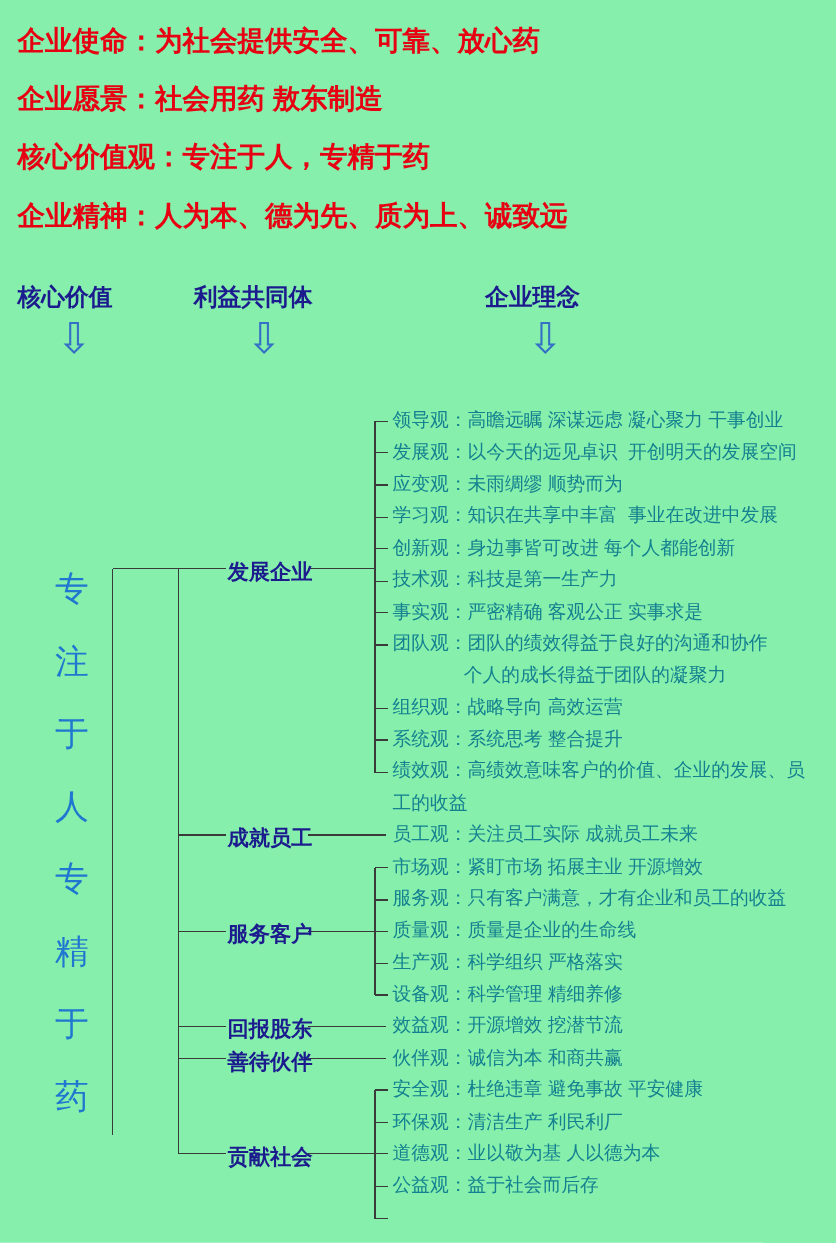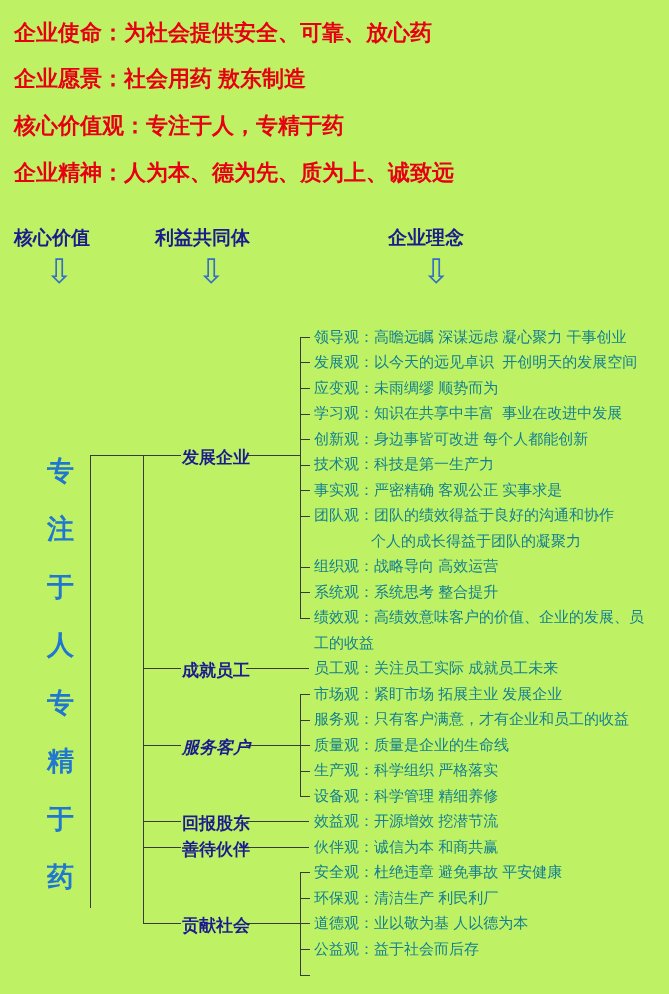"企业使命：为社会提供安全、可靠、放心药" .canvas { background: #bef264 -> #86efac }
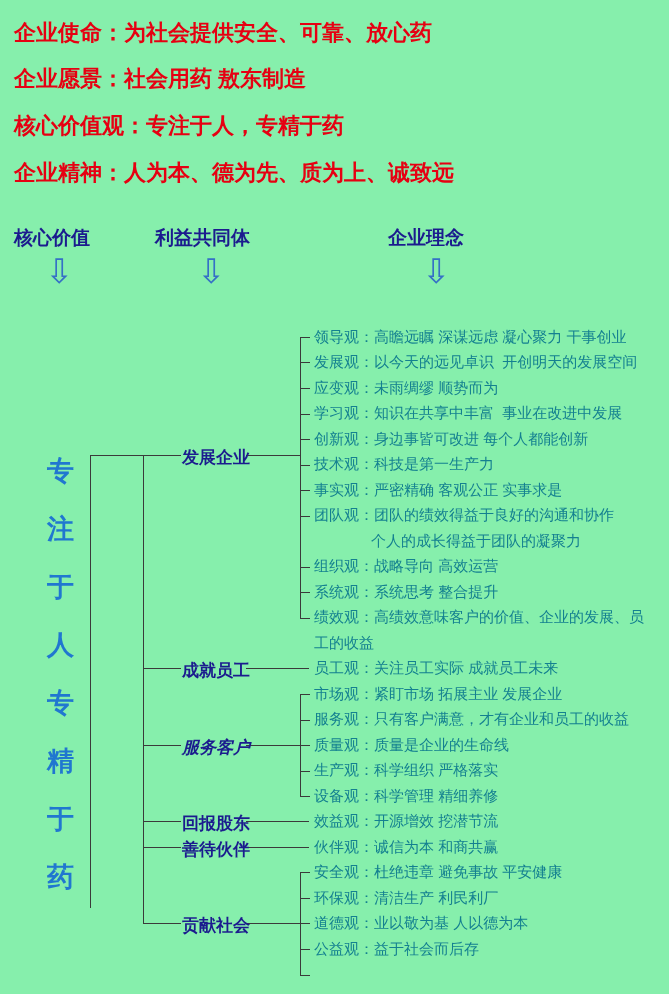"专注于人专精于药" .core-text { font-weight: bold -> normal; text-align: right -> left }
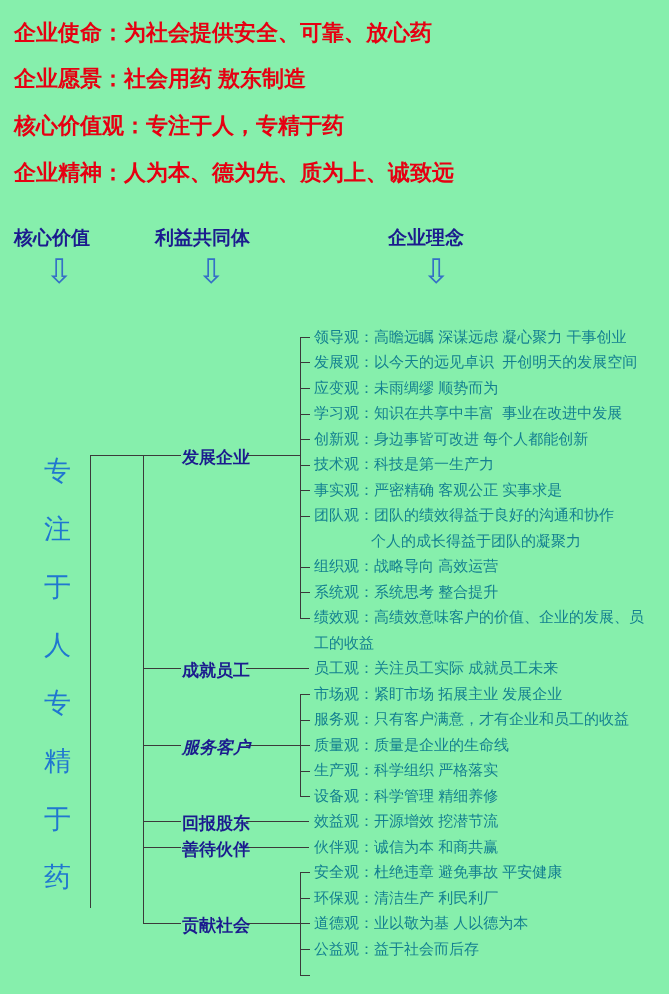"市场观：紧盯市场 拓展主业 发展企业" div.abs { text: 发展企业 -> 开源增效 }
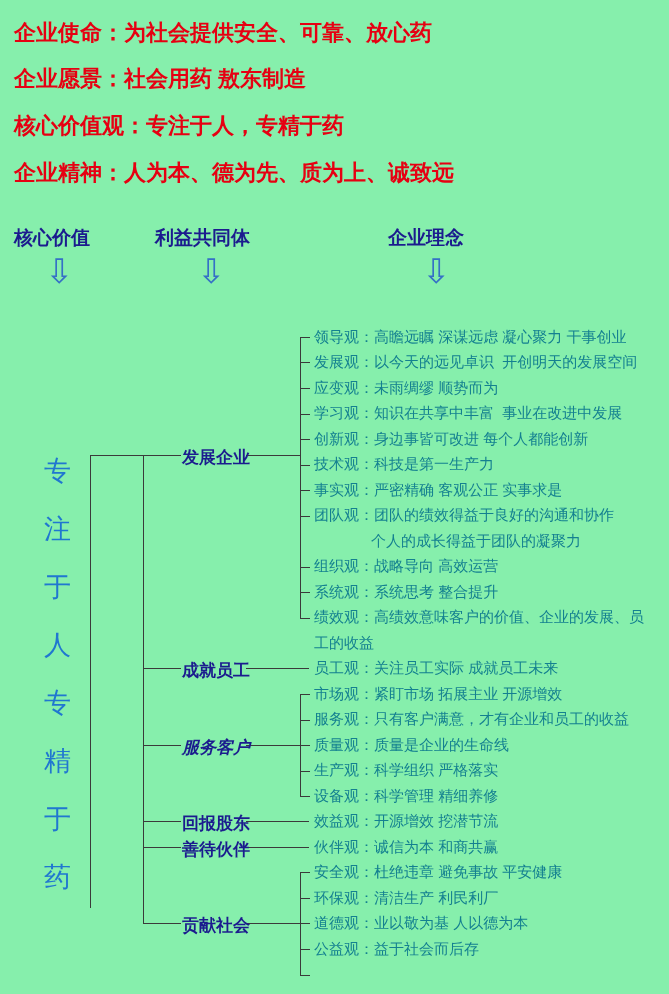"服务客户" div.abs { font-style: italic -> none }
